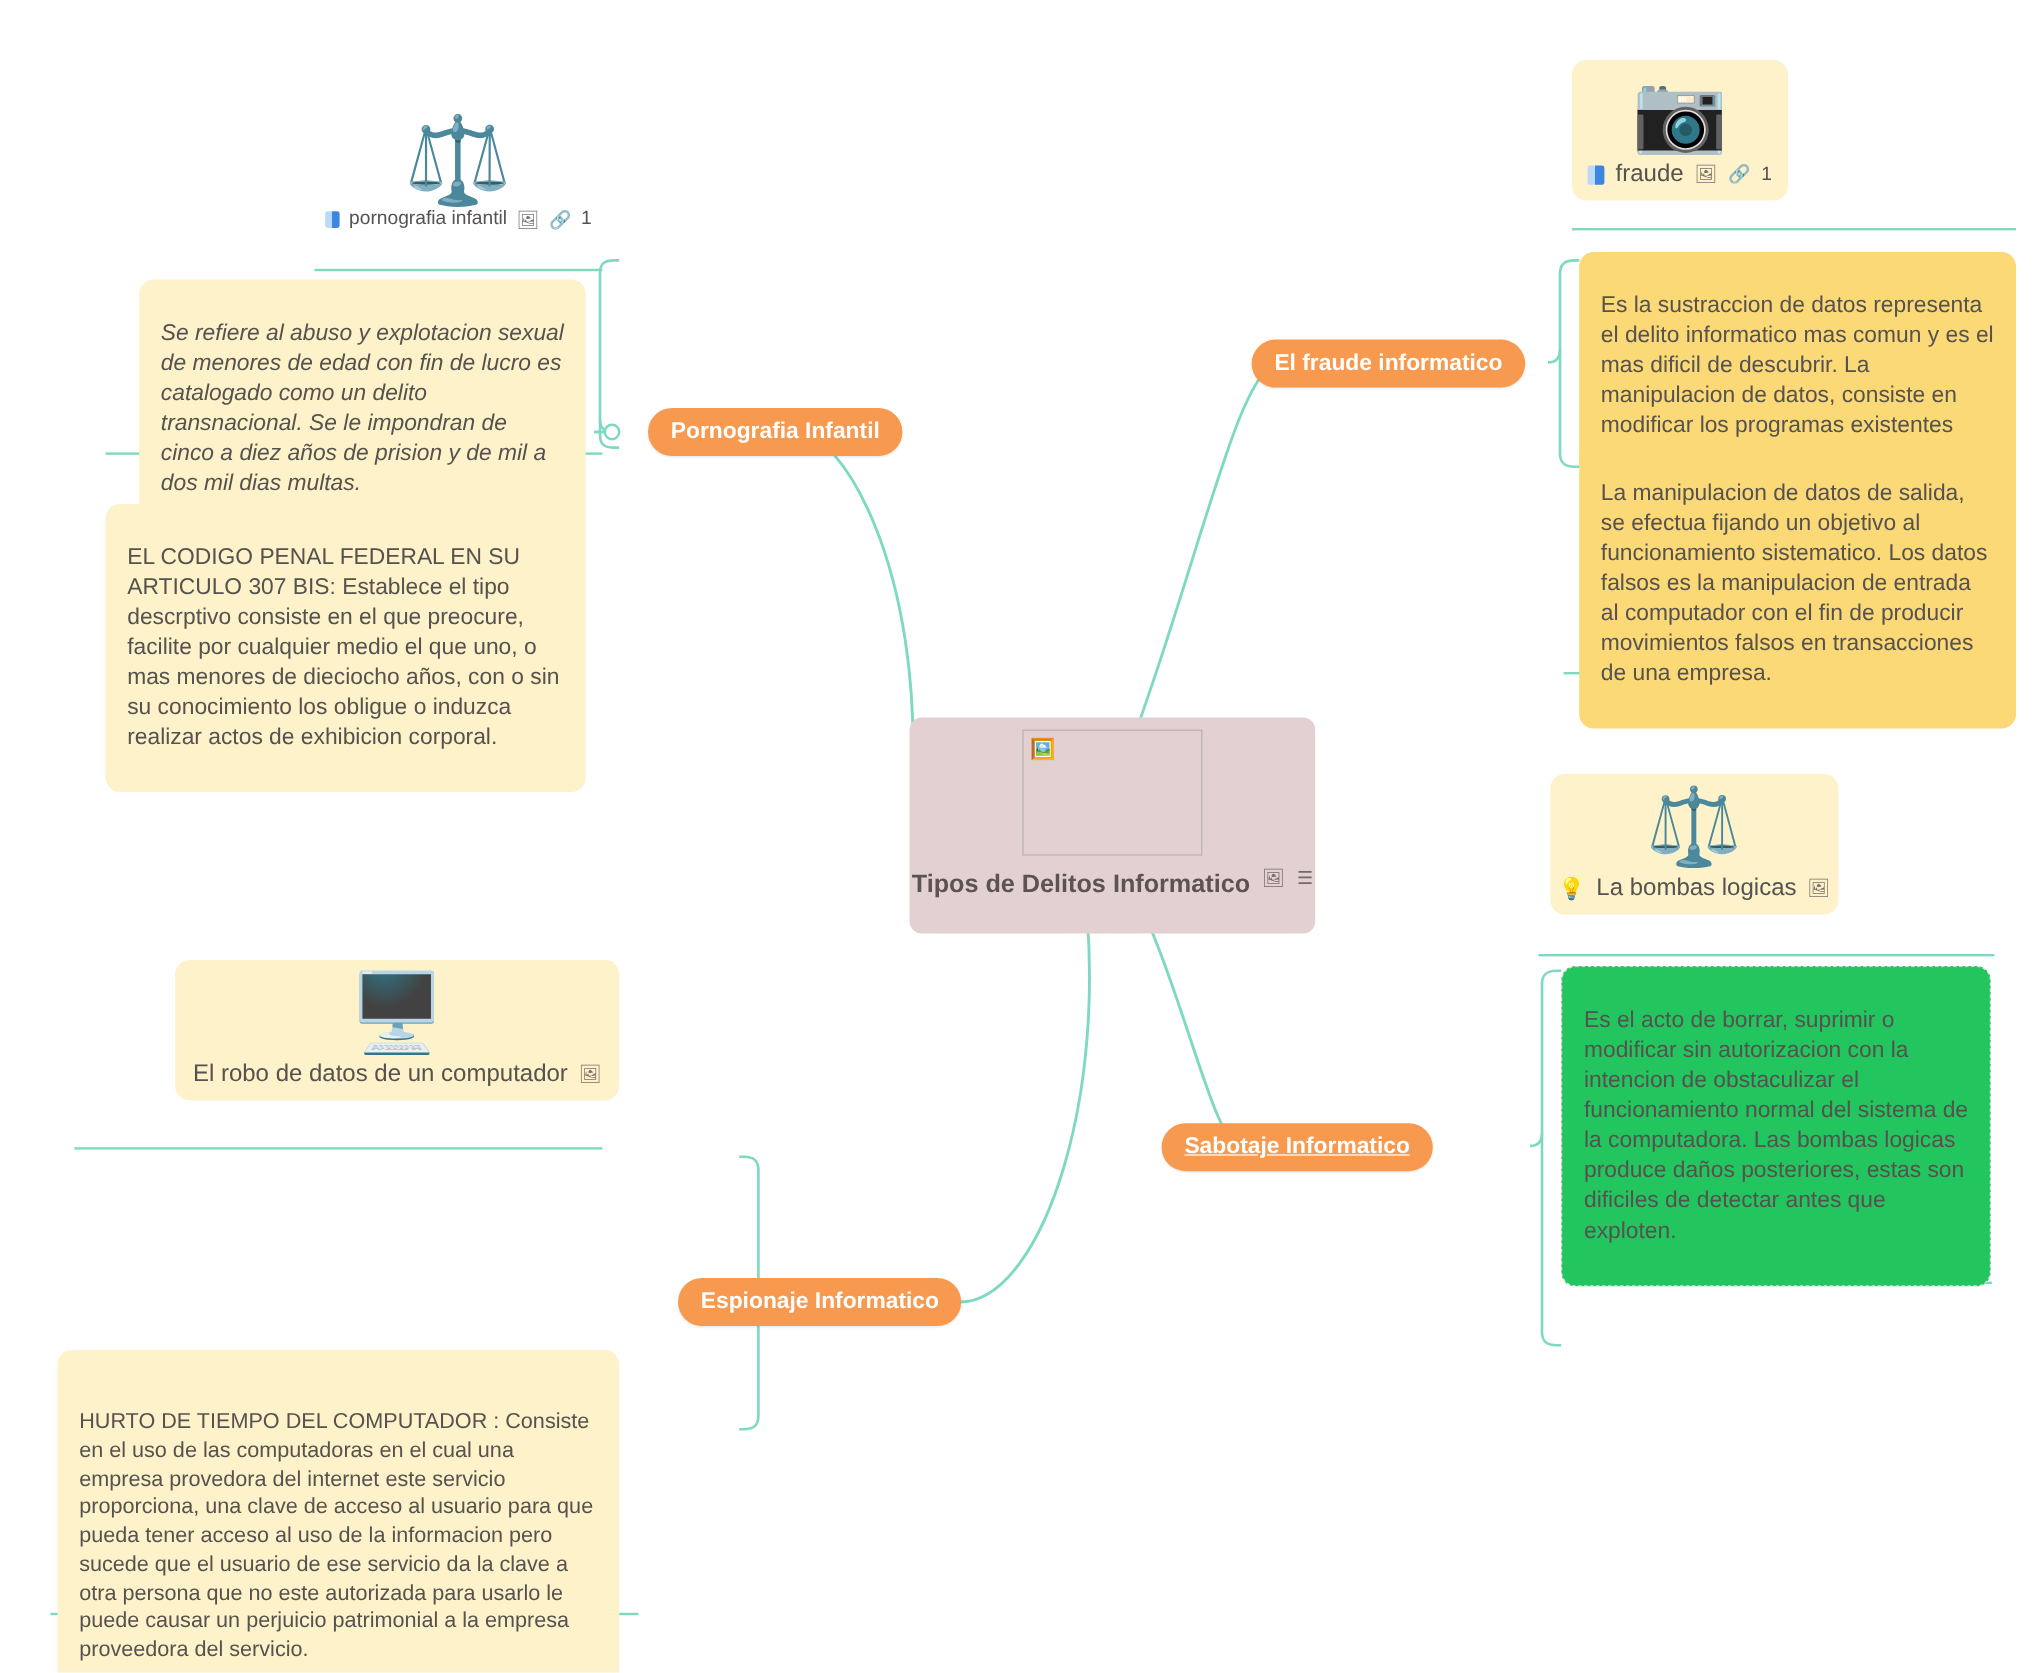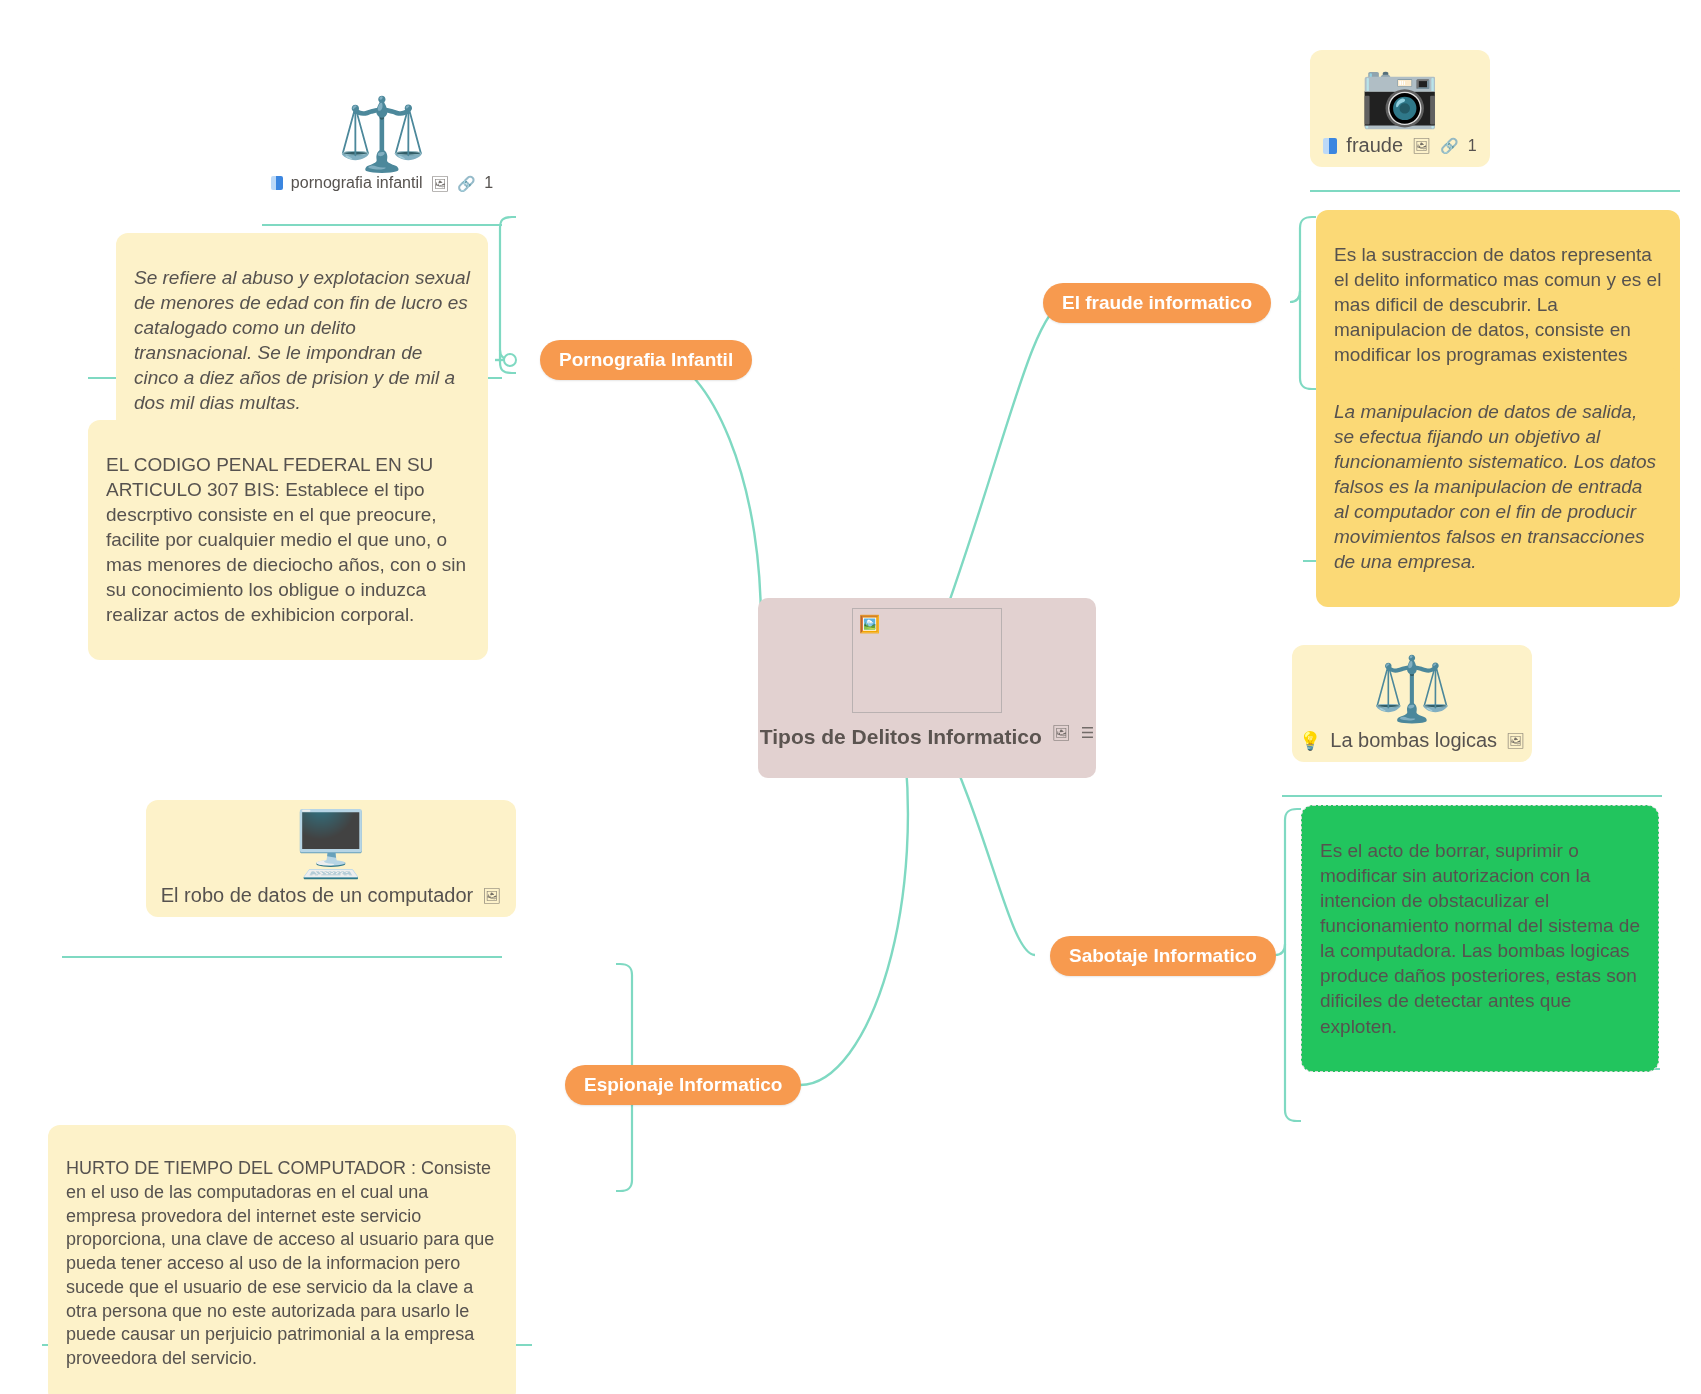"La manipulacion de datos de" div.card { font-style: italic -> none }
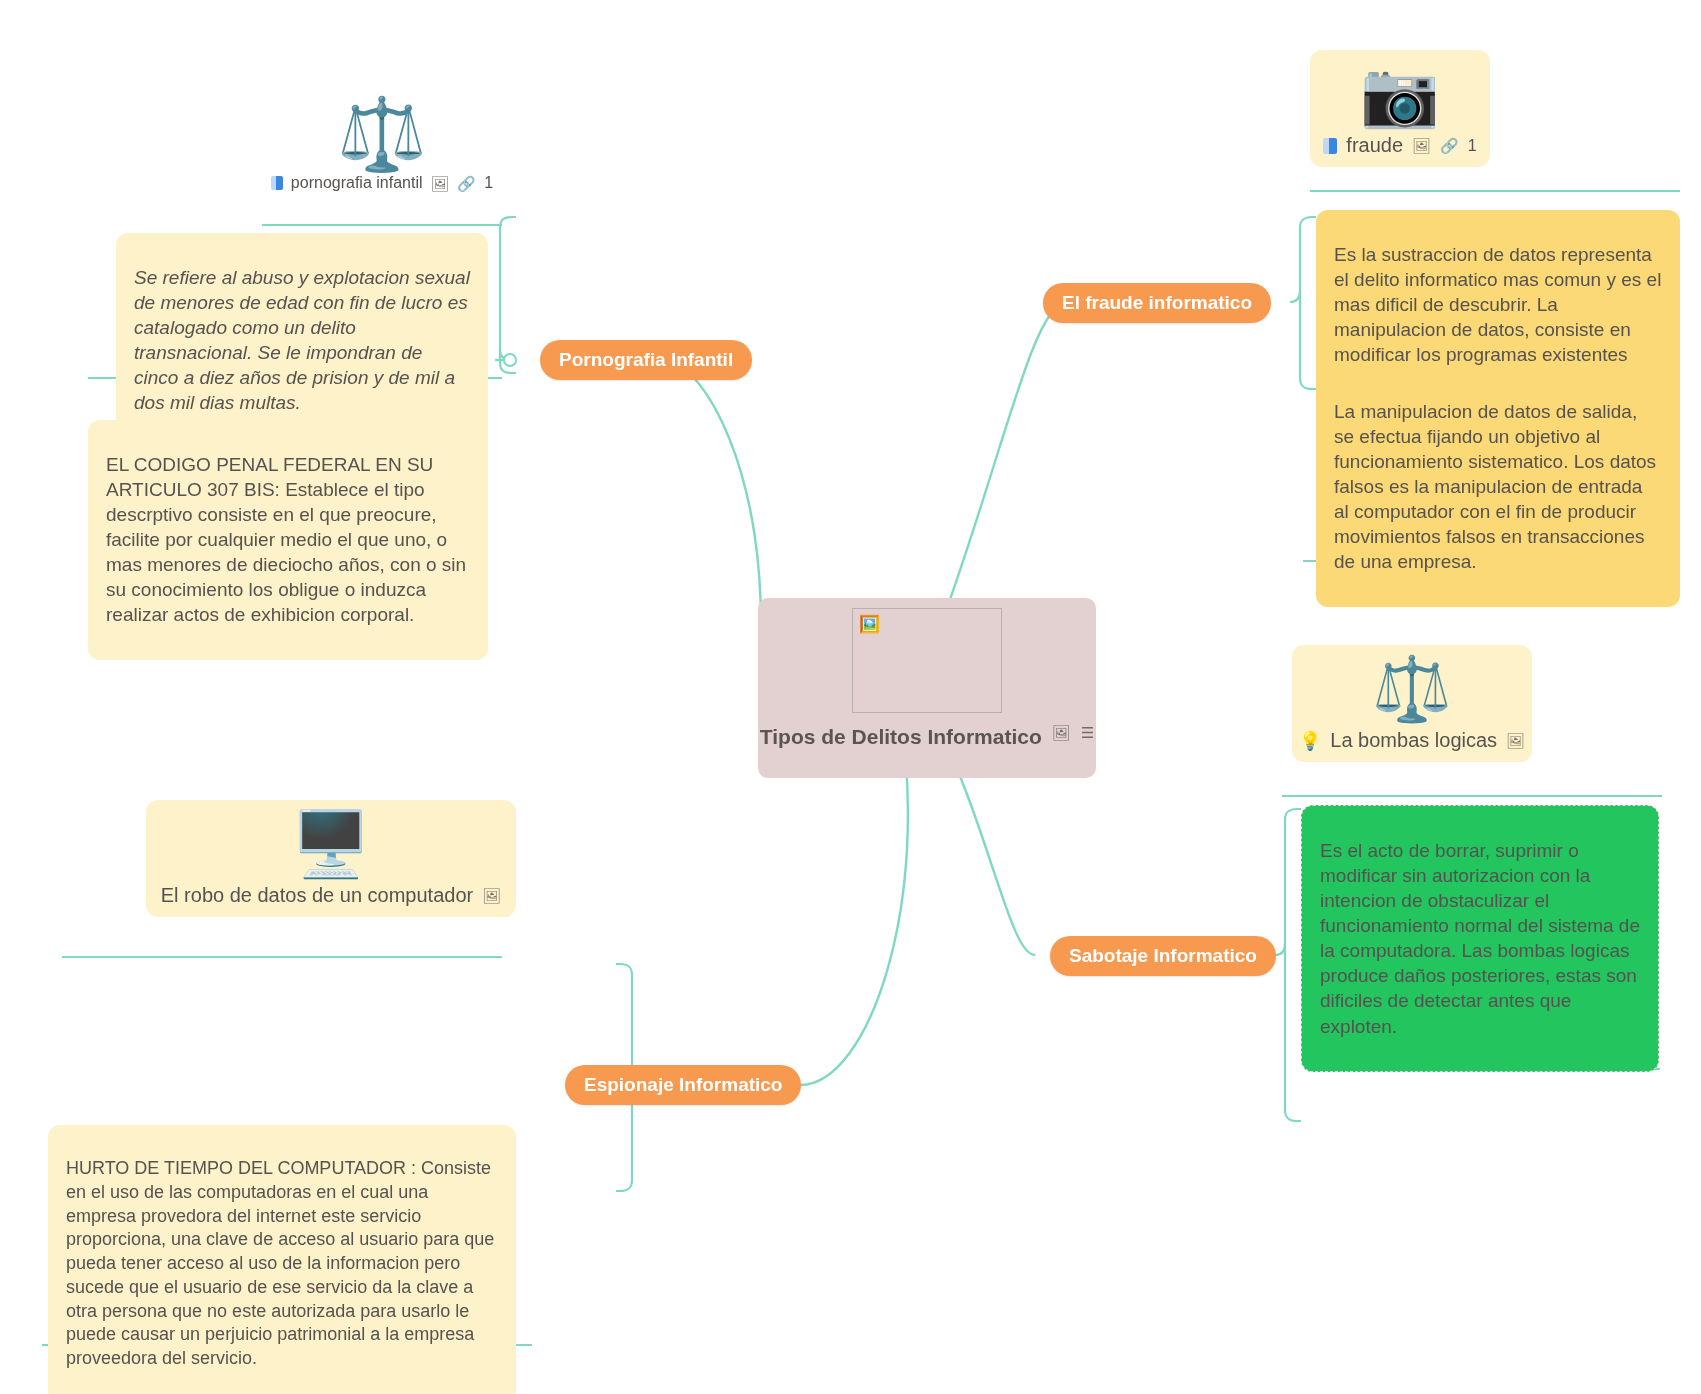"Sabotaje Informatico" div.pill { left: 1050px -> 968px; text-decoration: none -> underline }
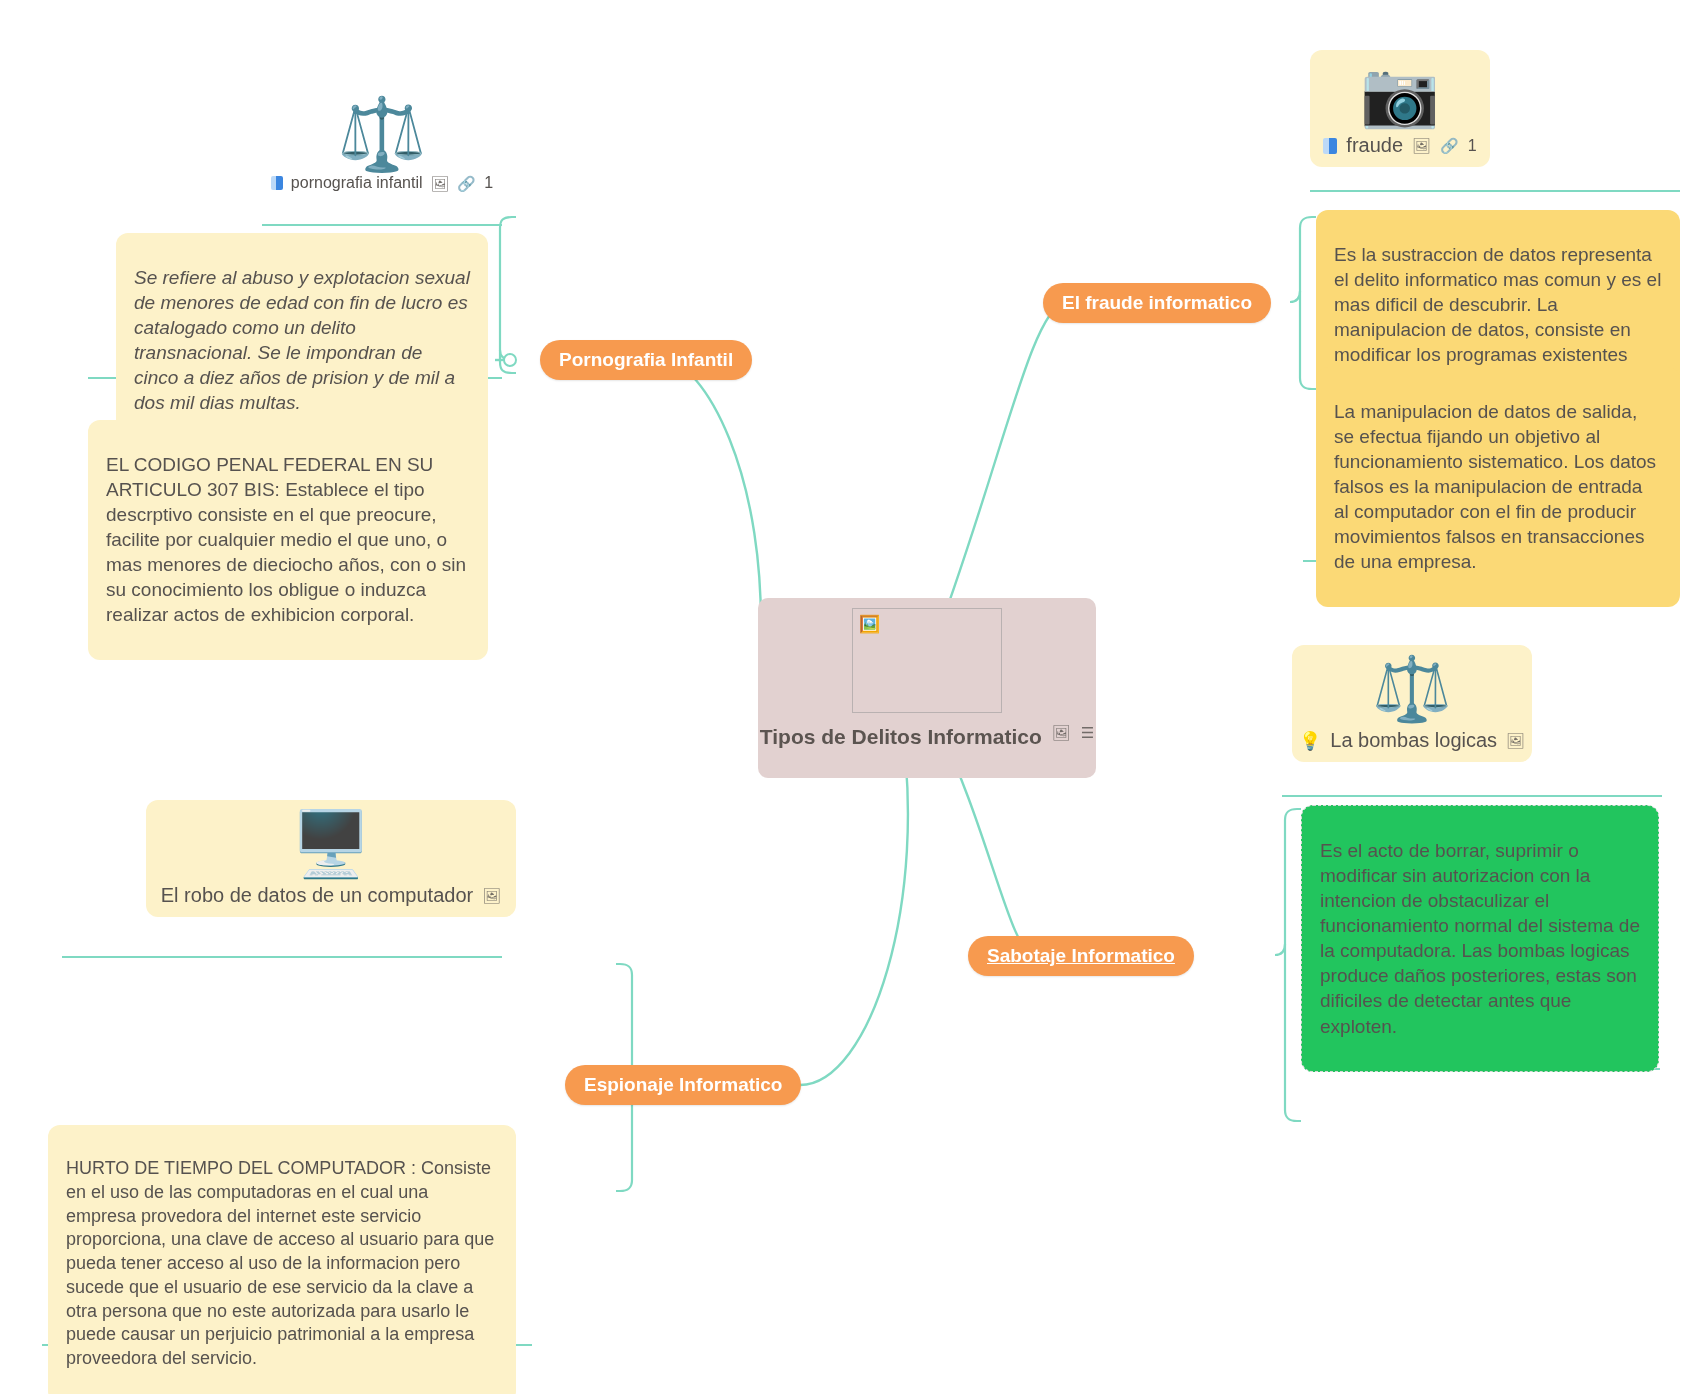"HURTO DE TIEMPO DEL COMPUTADOR" .card-text.small { margin-top: none -> 16px }
